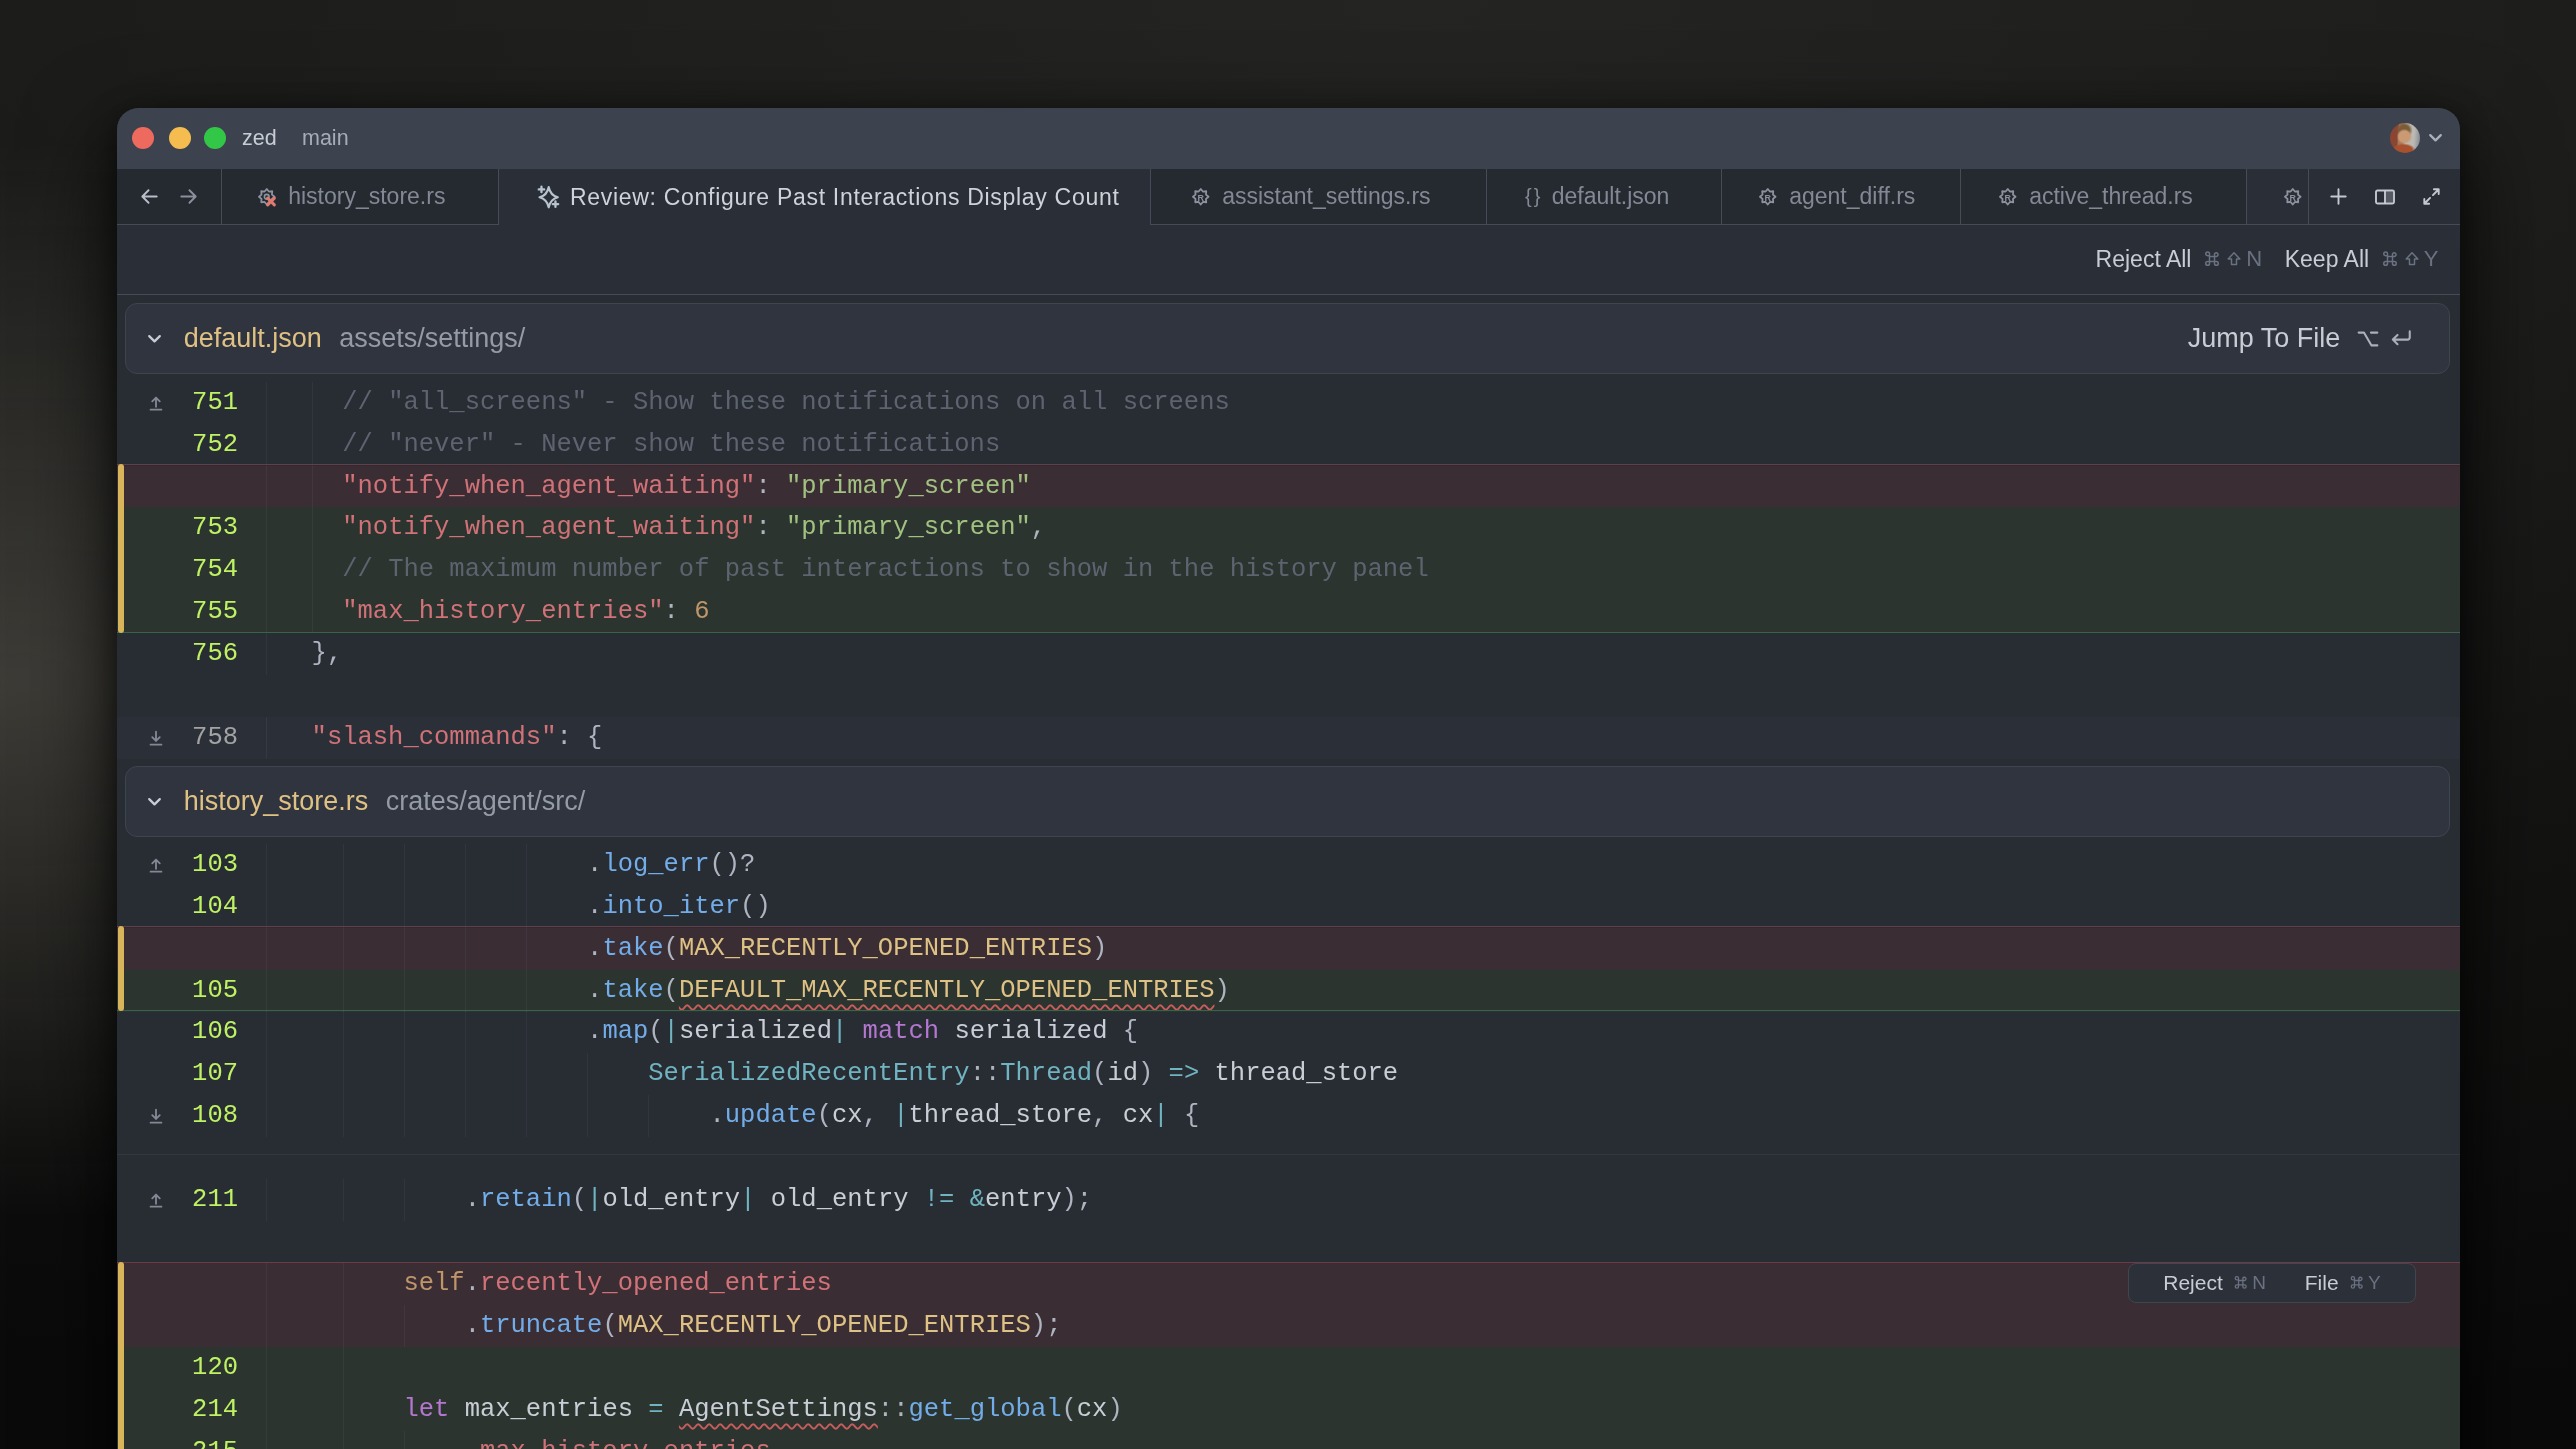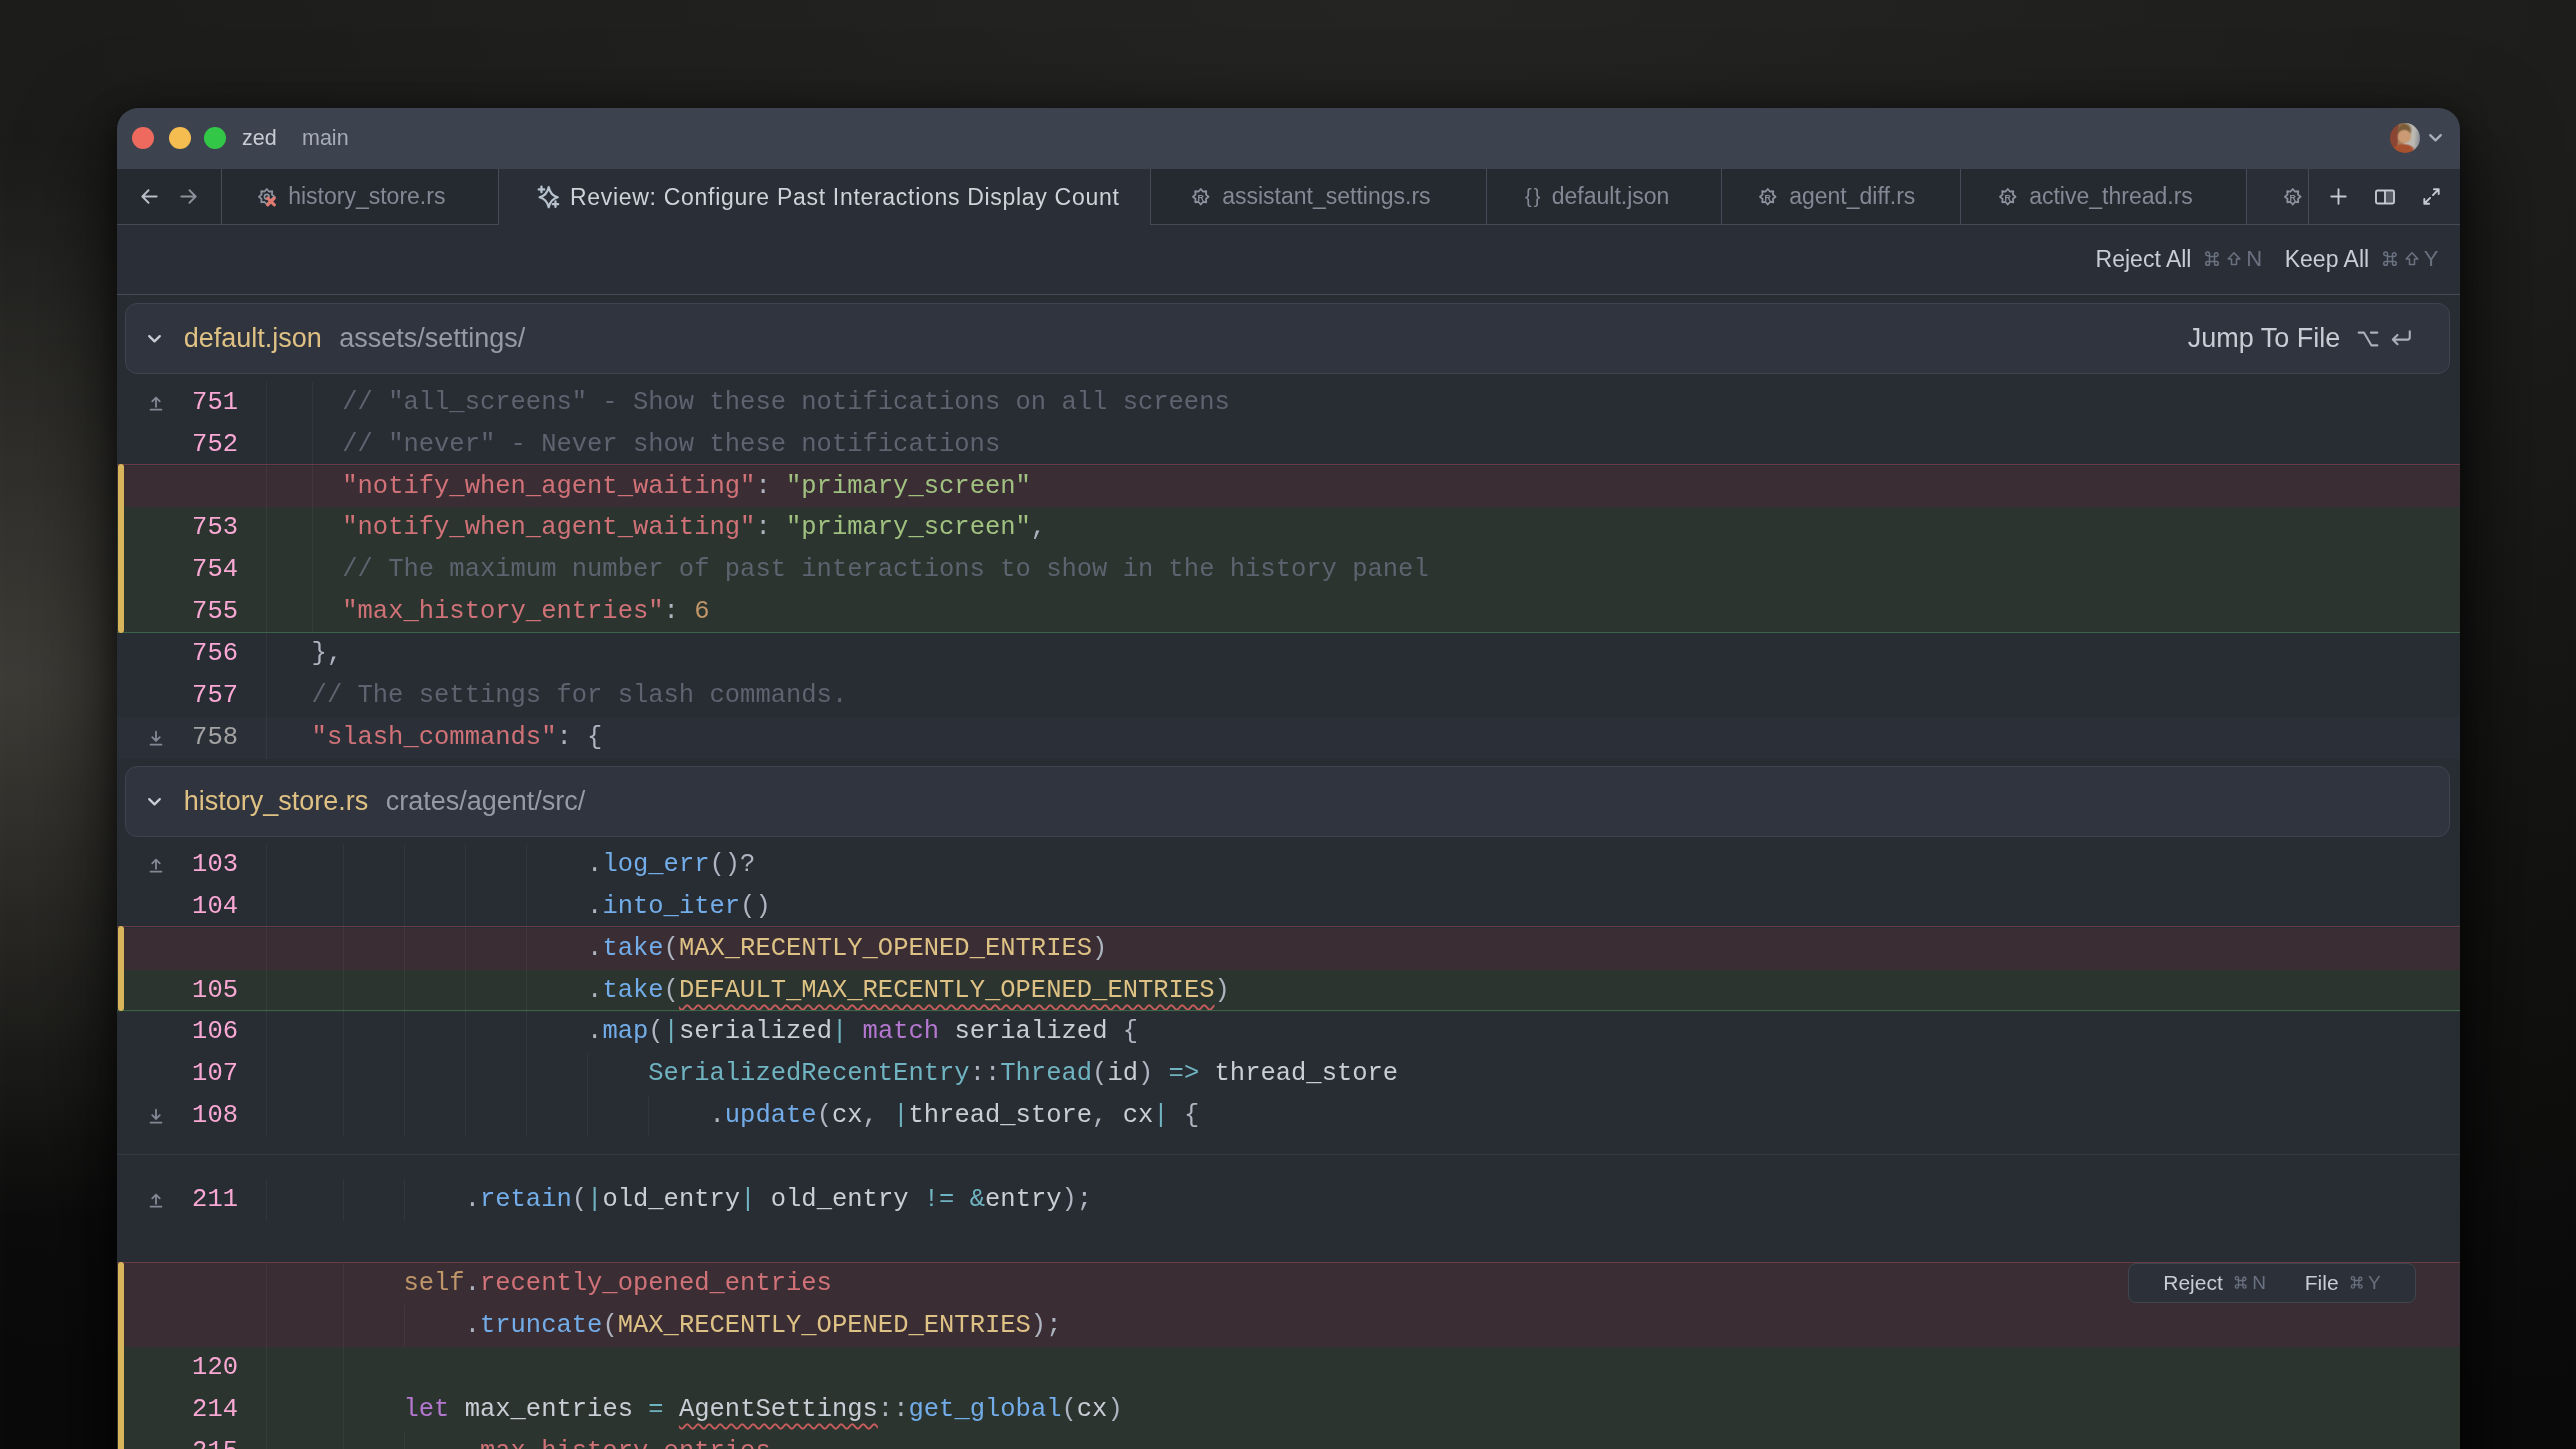"751" .row .ln { color: #f9a8d4 -> #bef264 }
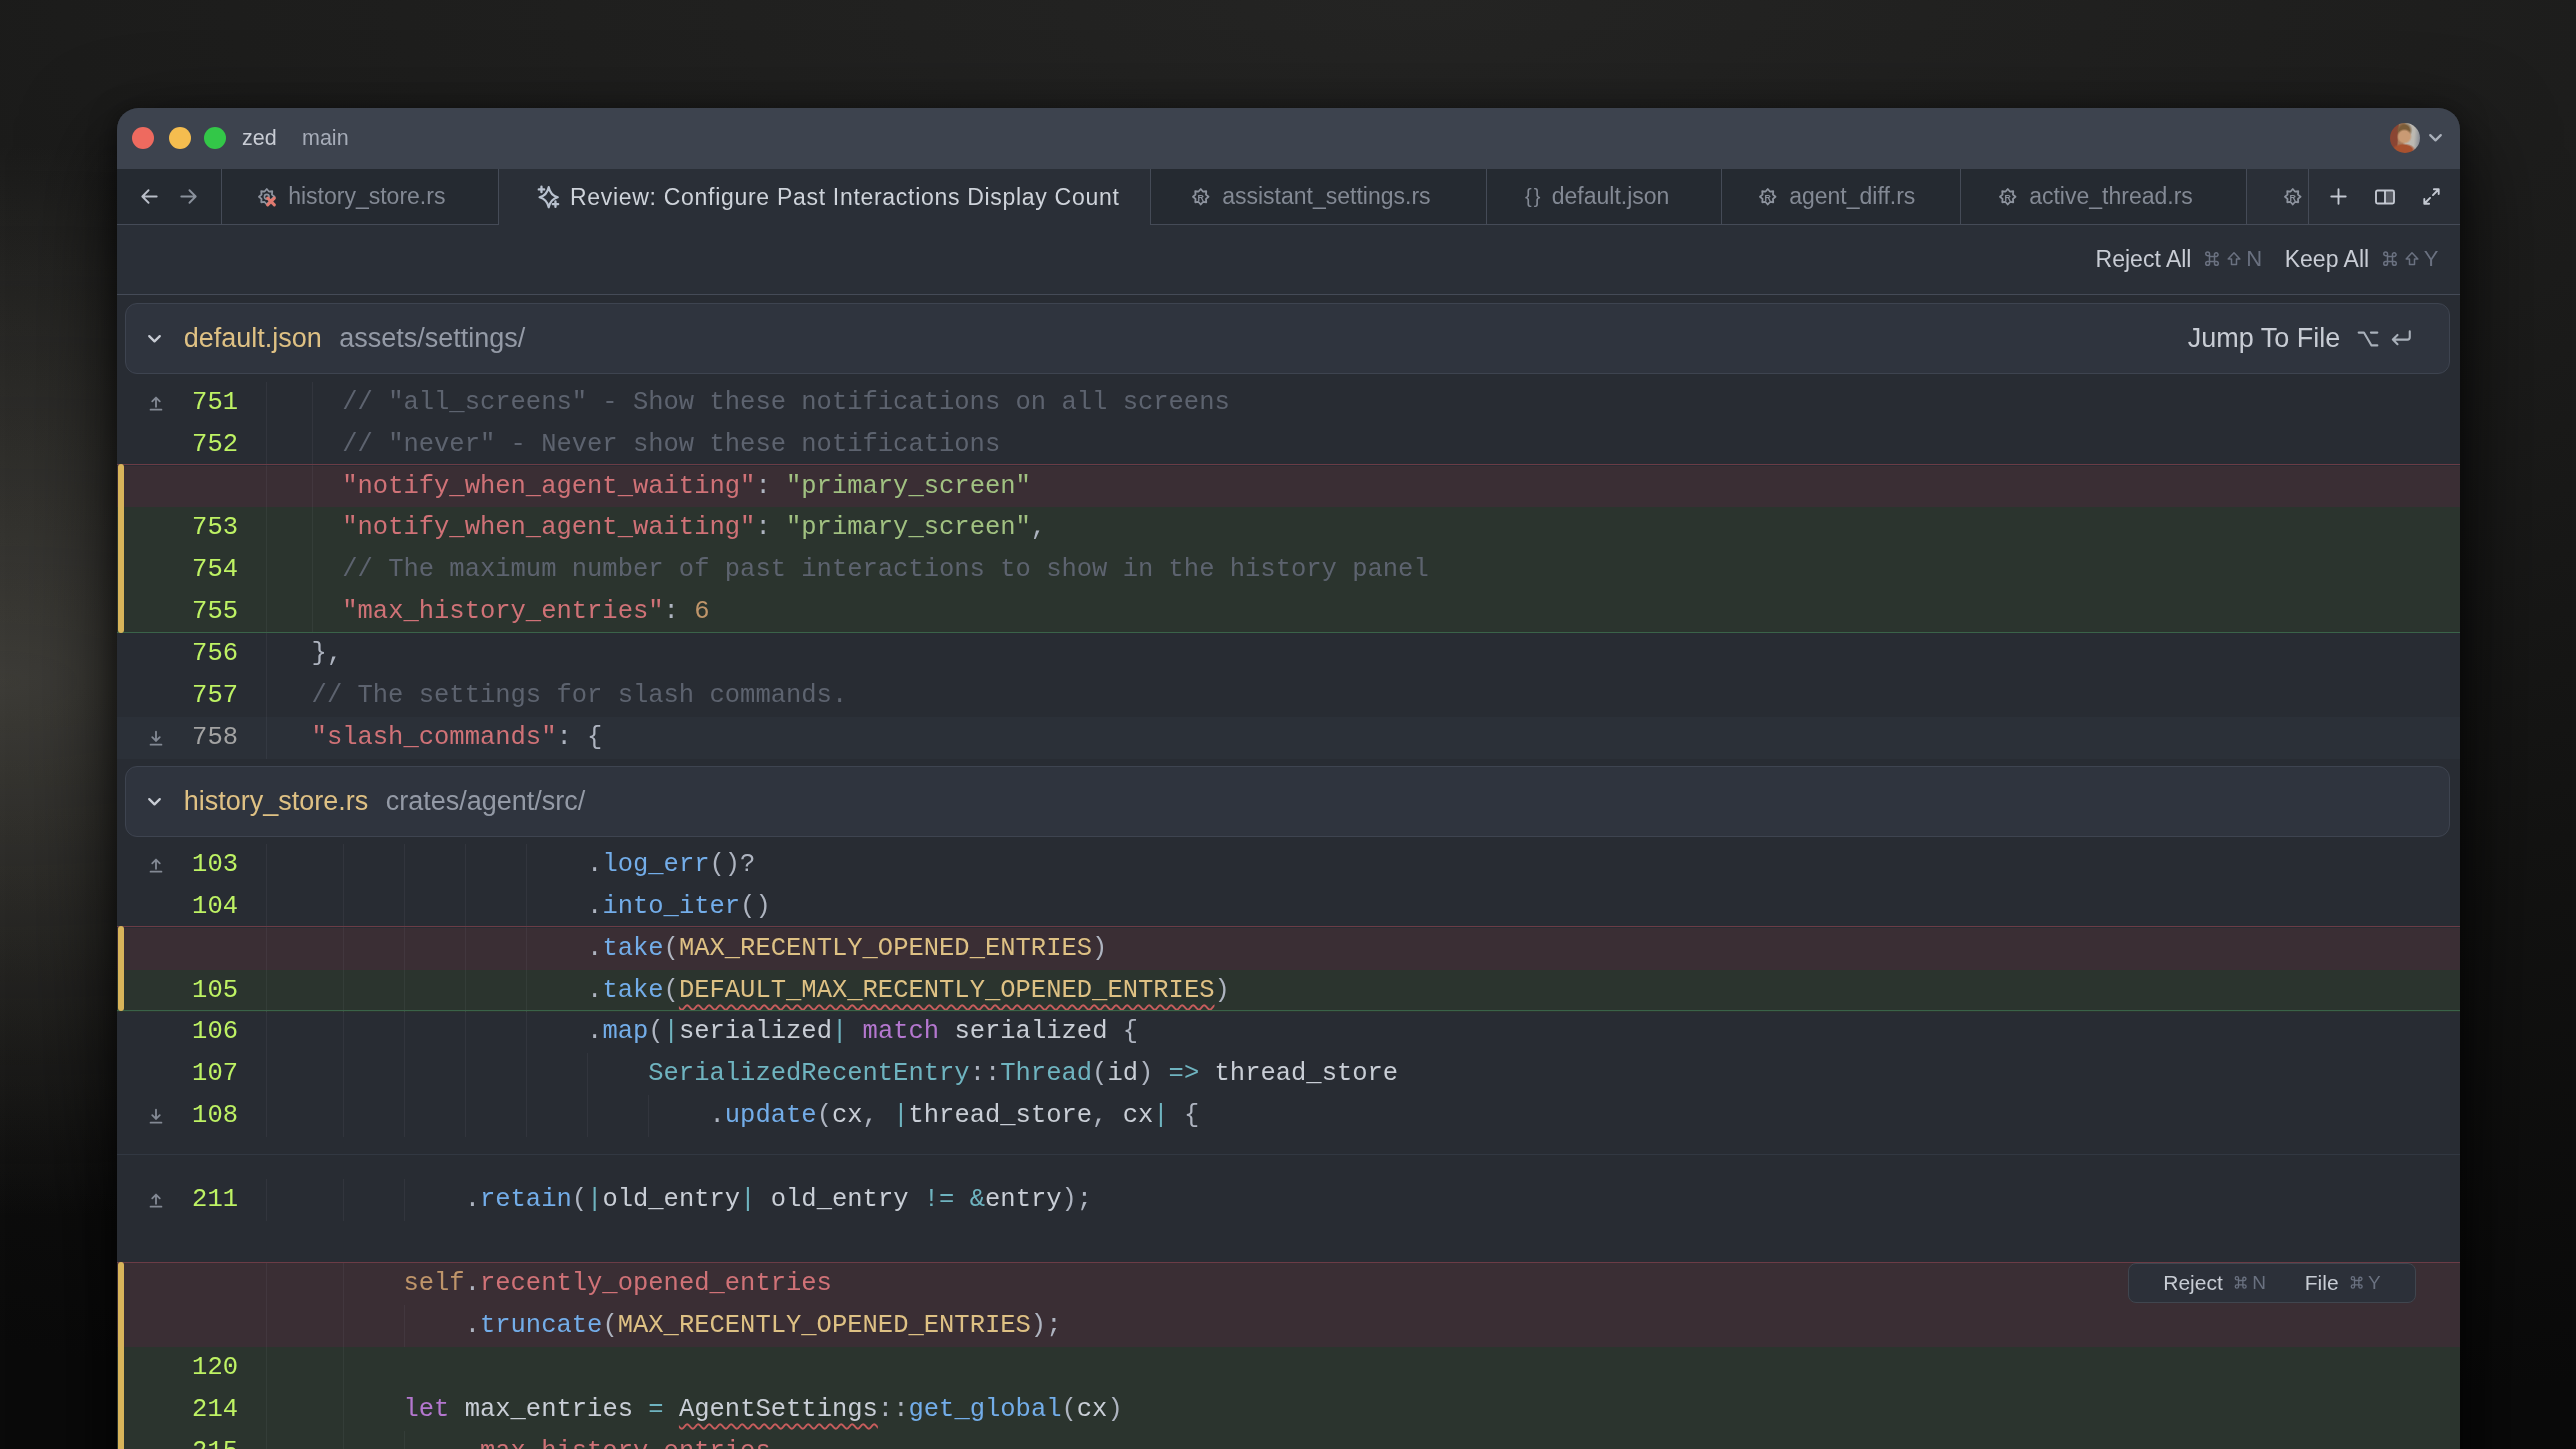"757" div.row { html: <div><b></b><span>757</span><span> <i>// The settings for slash commands.</i></span></div> -> none }
